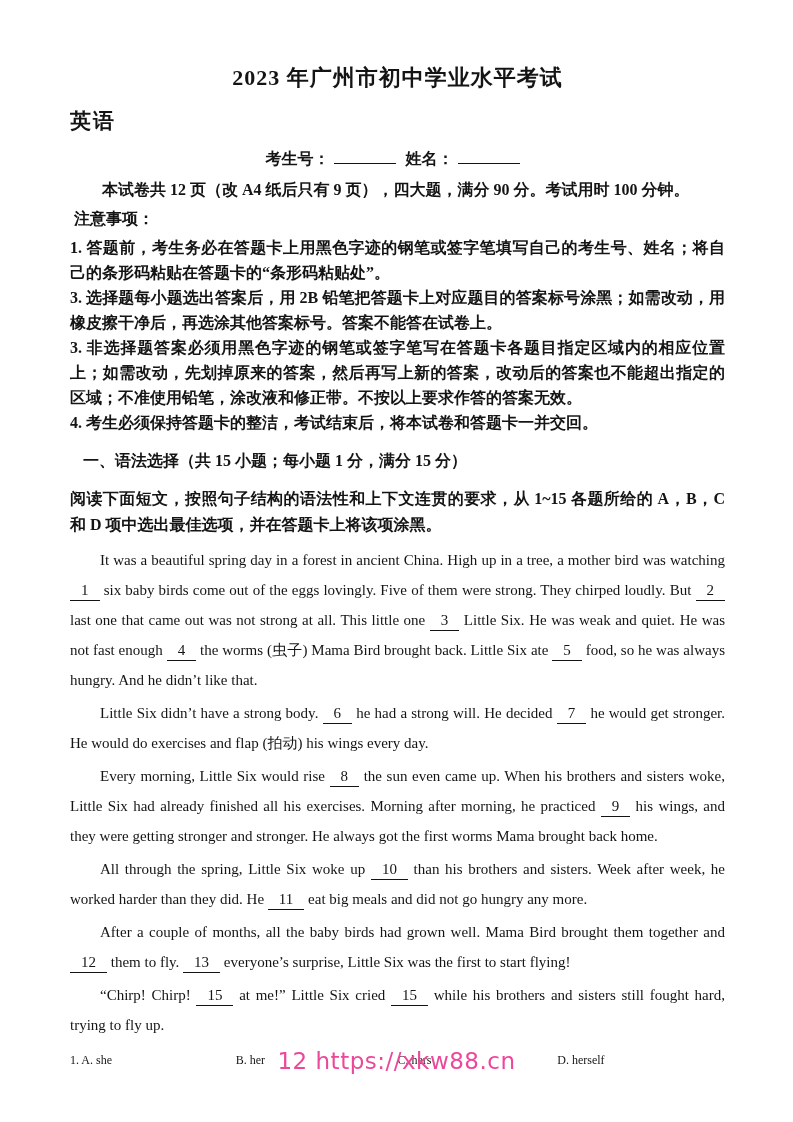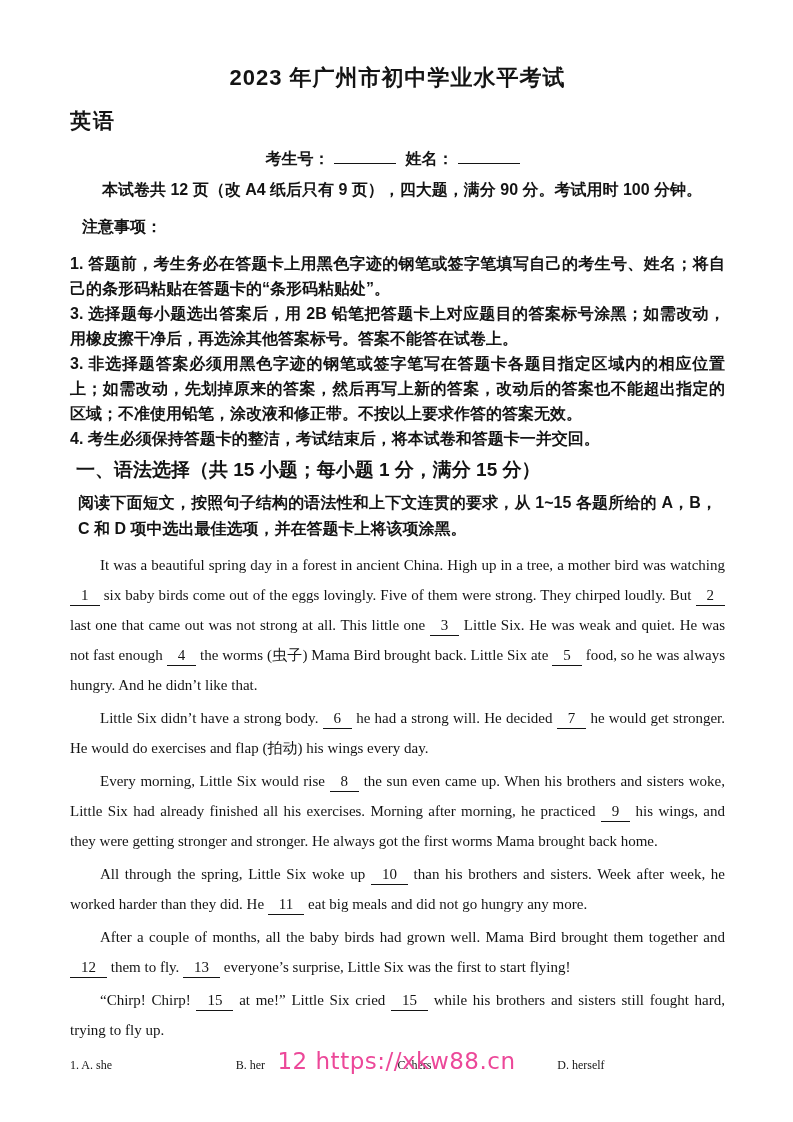"2023 年广州市初中学业水平考试" .cjk { font-family: Liberation Sans, sans-serif -> Liberation Serif, serif }
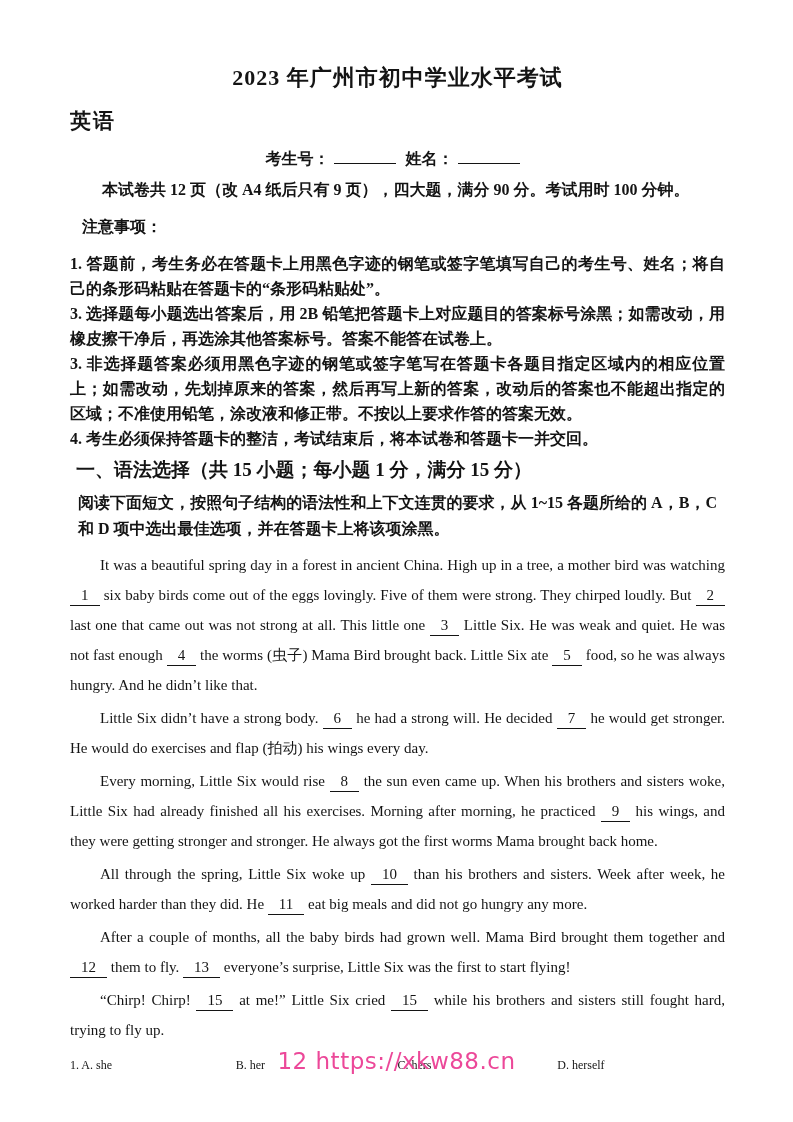"注意事项：" .notes-heading { margin: 12px -> 4px }
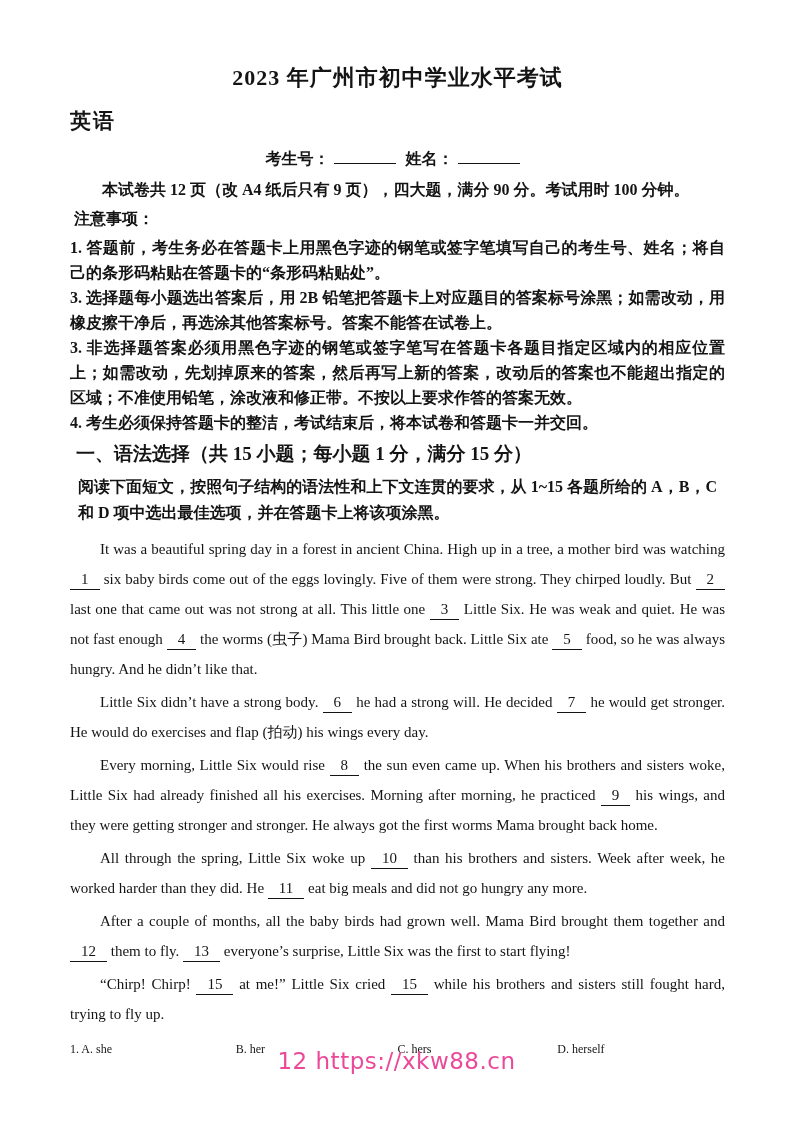"一、语法选择（共 15 小题；每小题 1 分，满分" .section-heading { font-size: 19px -> 16px; margin: 6px -> 13px }
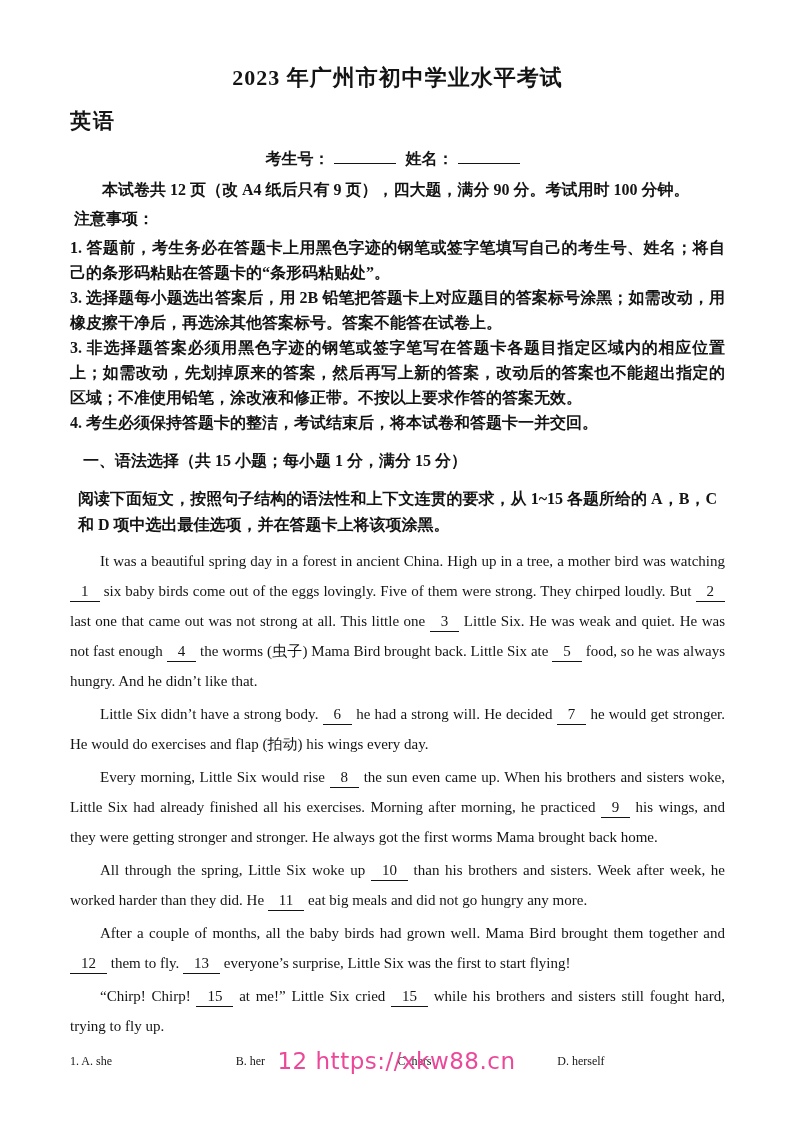"阅读下面短文，按照句子结构的语法性和上下文连贯的要求，从 1~15 各题所给的" .section-instructions { margin: 8px -> 0 }
